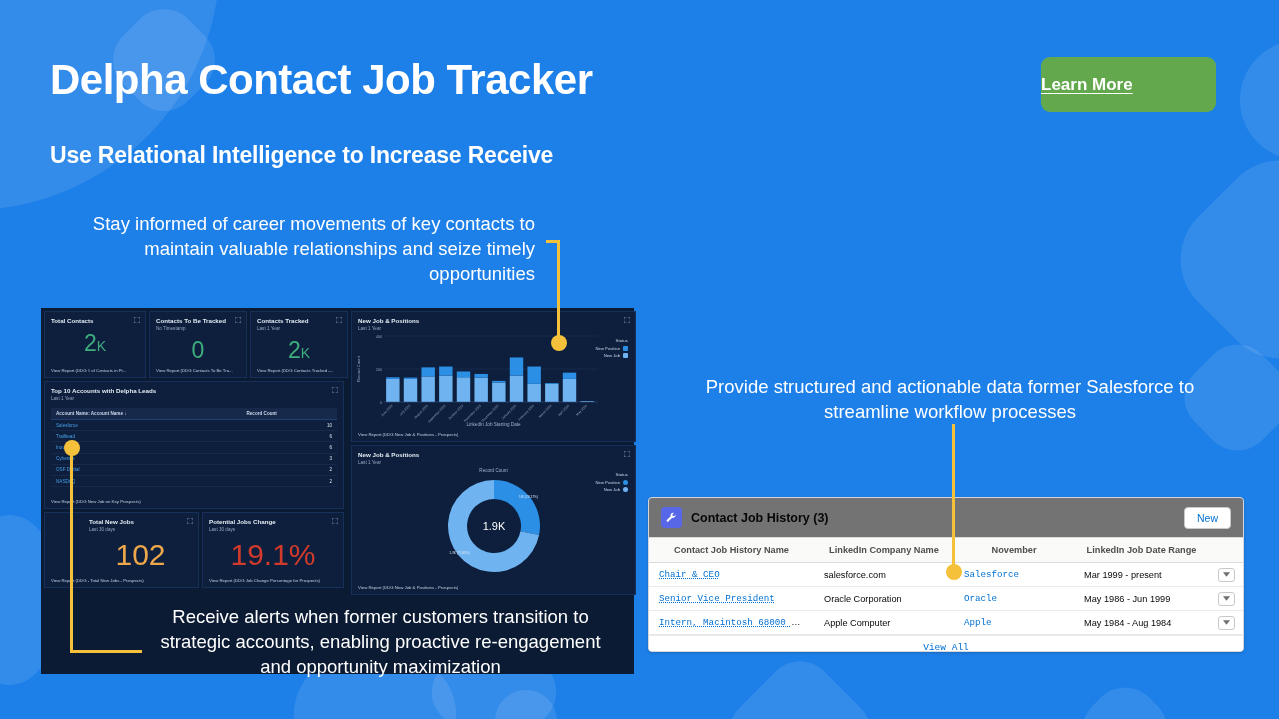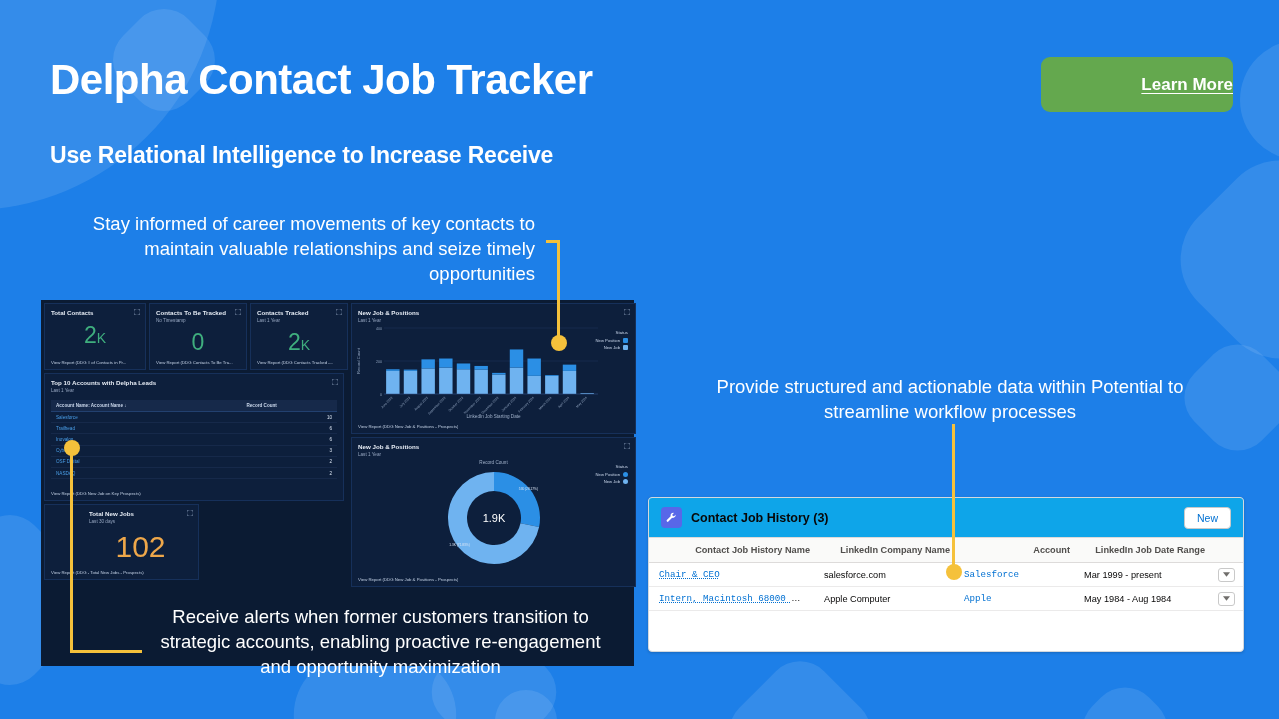"Learn More" #learn-more-btn { justify-content: flex-end -> flex-start; width: 192px -> 175px }
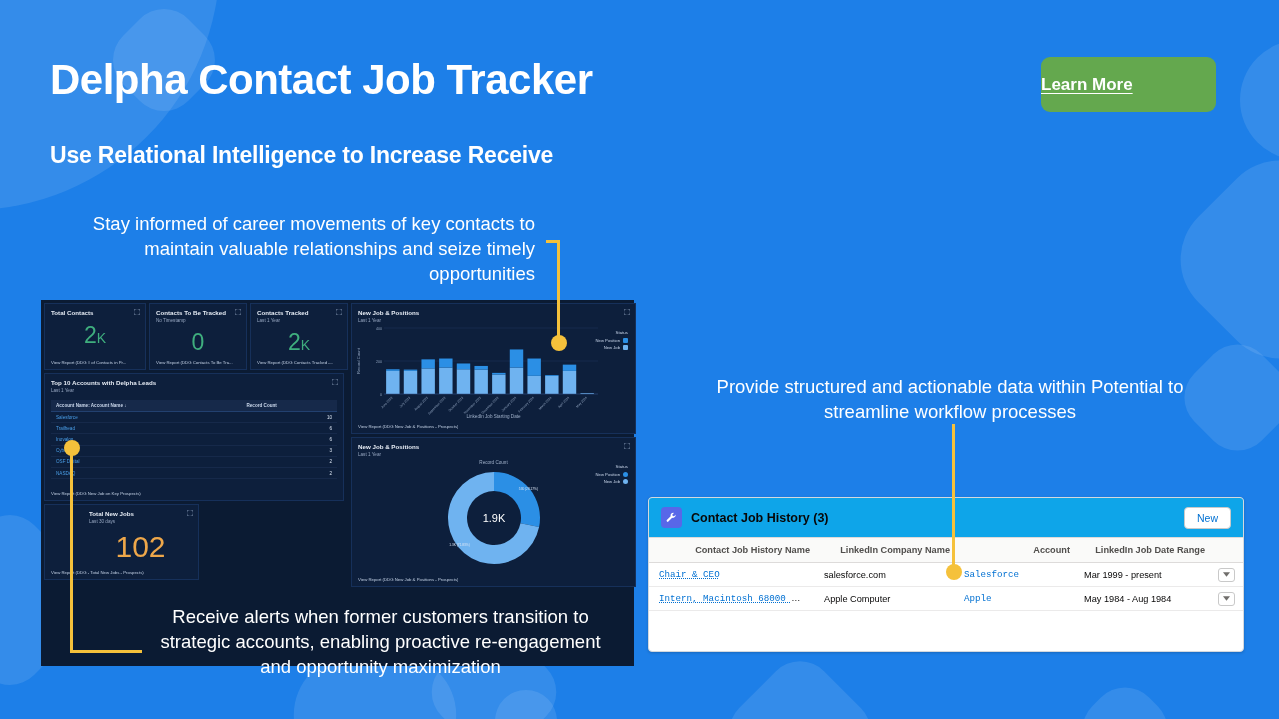"2K" #dashboard { top: 300px -> 308px }
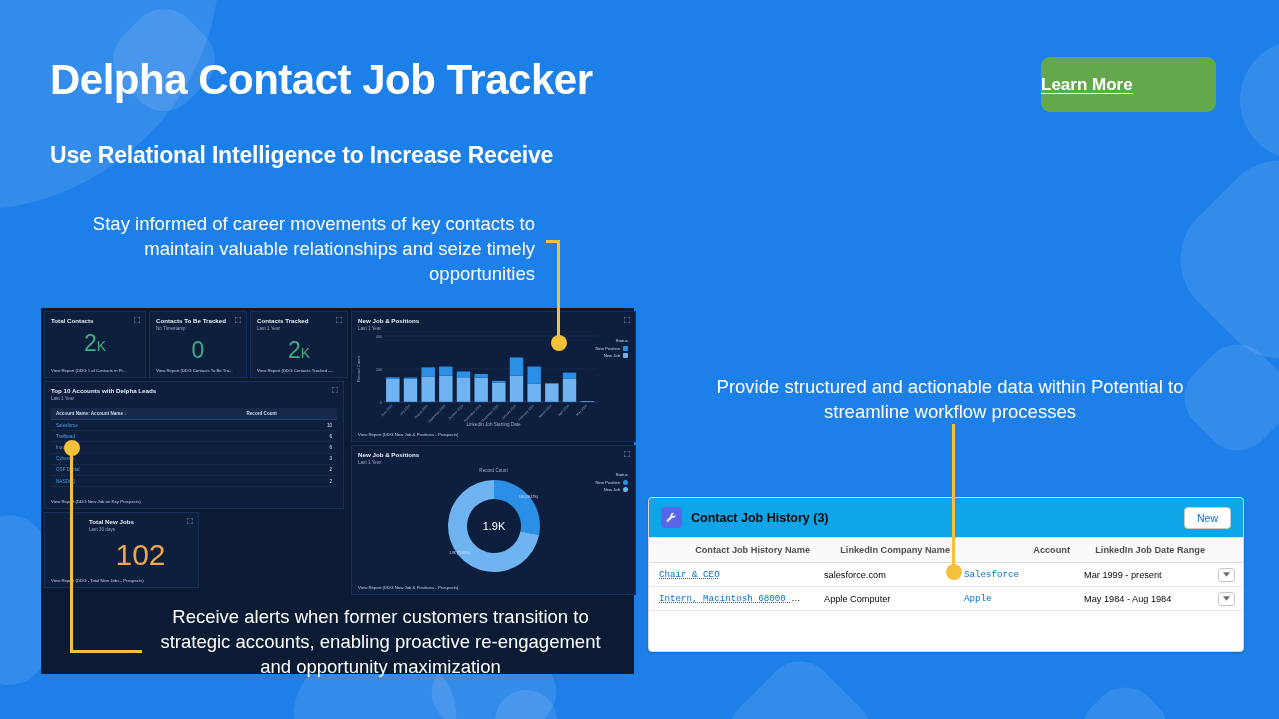"Provide structured and actionable data" div.callout { text: within Potential -> former Salesforce }
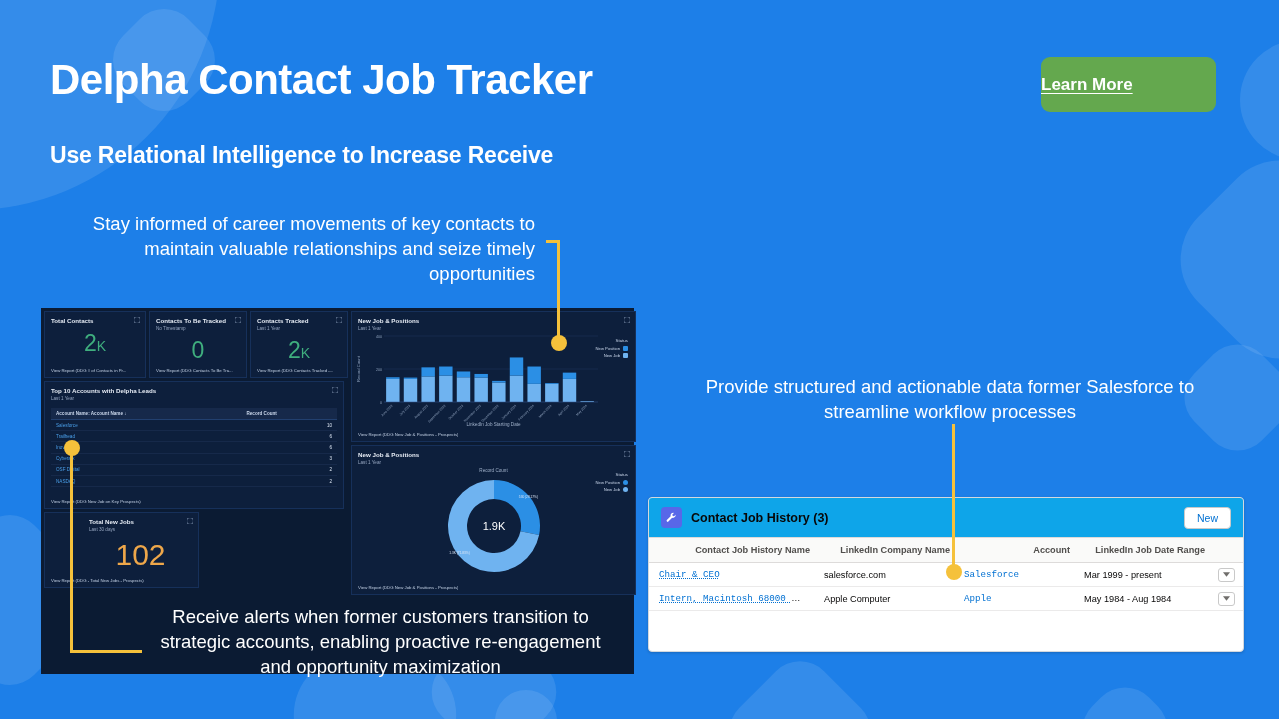"Contact Job History (3)" #sf-header { background: #0ea5e9 -> #737373 }
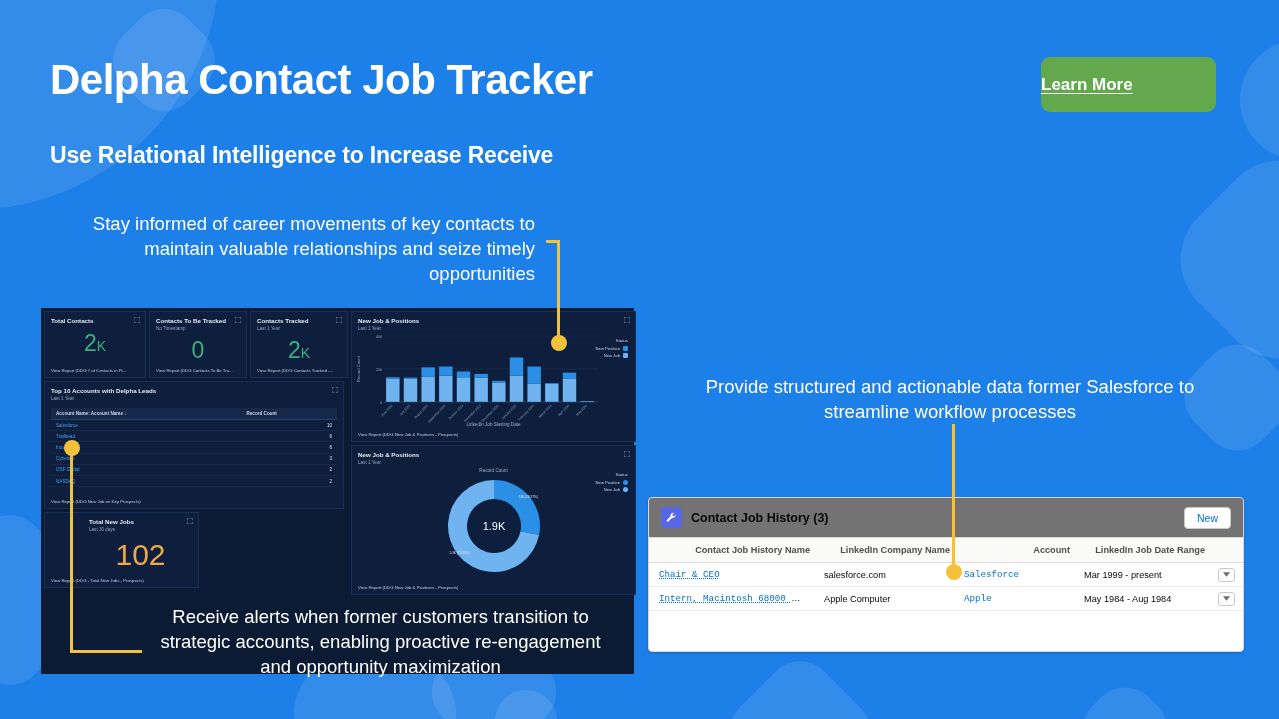"19.1%" div.card { html: none -> <div> <div>Potential Jobs Change</div> <div>Last 30 days</div> <div>19.1%</div> <div> <svg> <path></path> </svg> </div> <div>View Report (DDG Job Change Percentage for Prospects)</div> </div> }
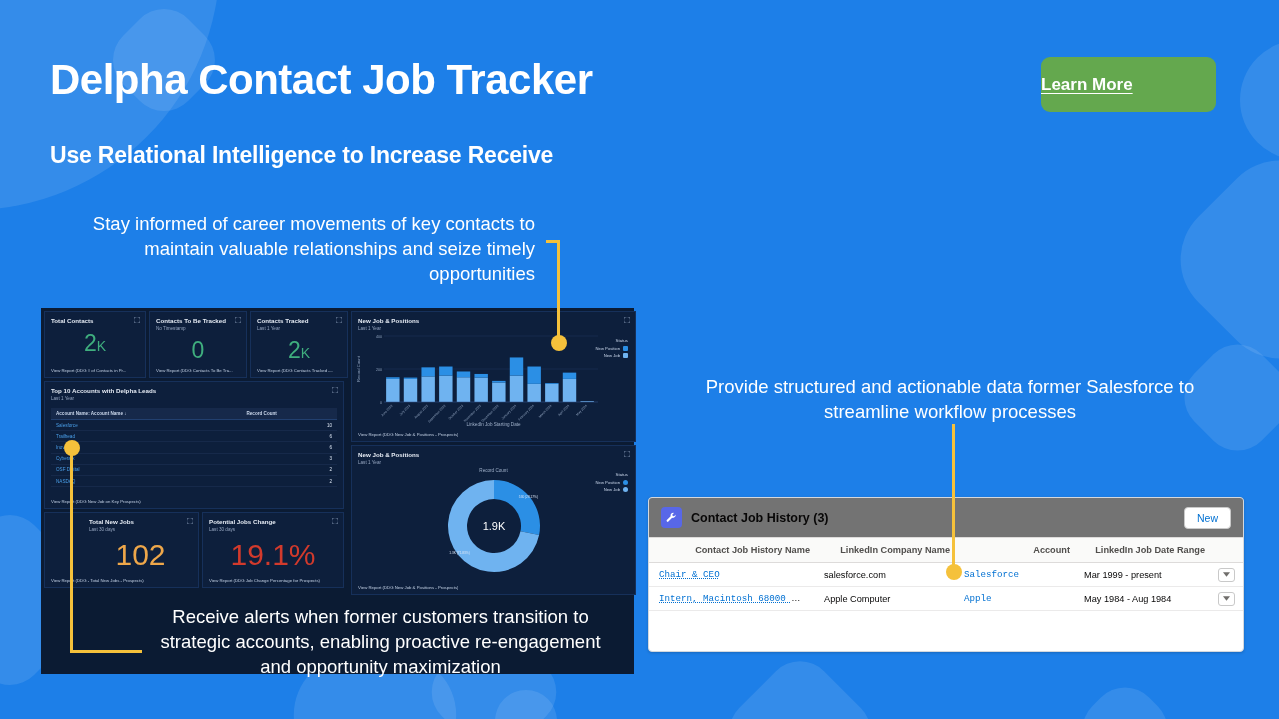"Contact Job History Name" #sf-table th { text-align: right -> center }
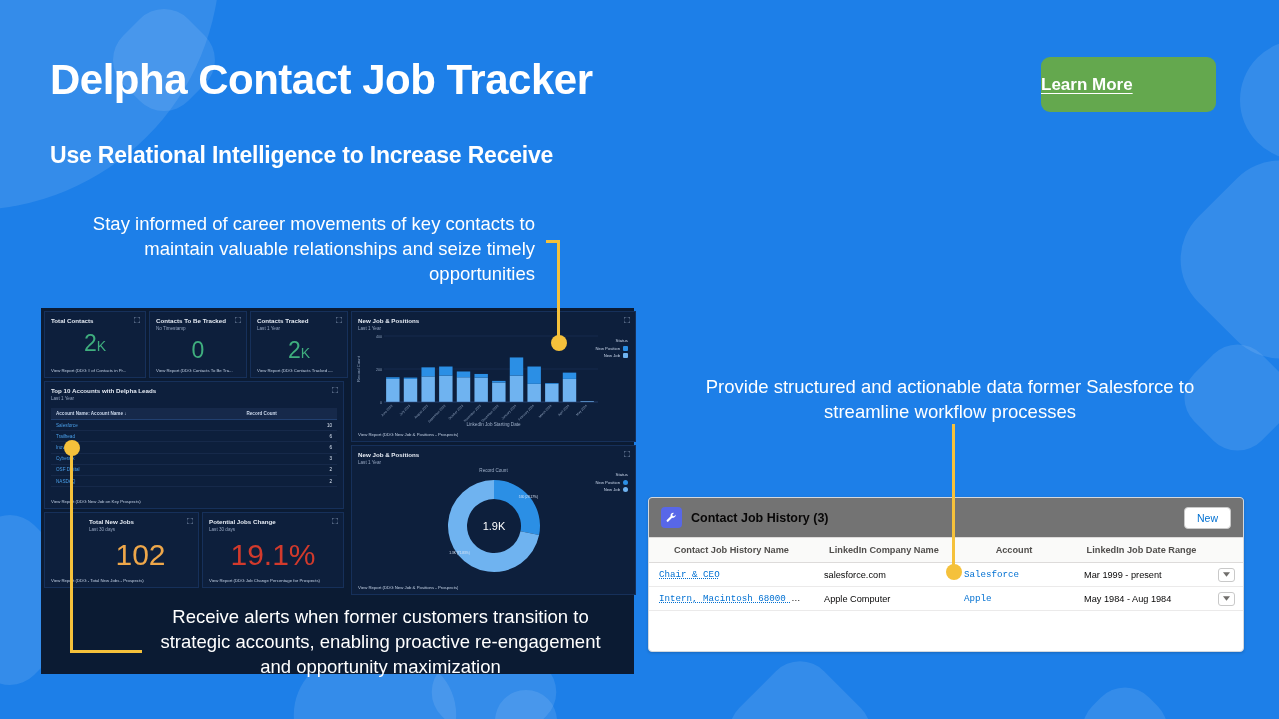"Account" th { text: Account -> November }
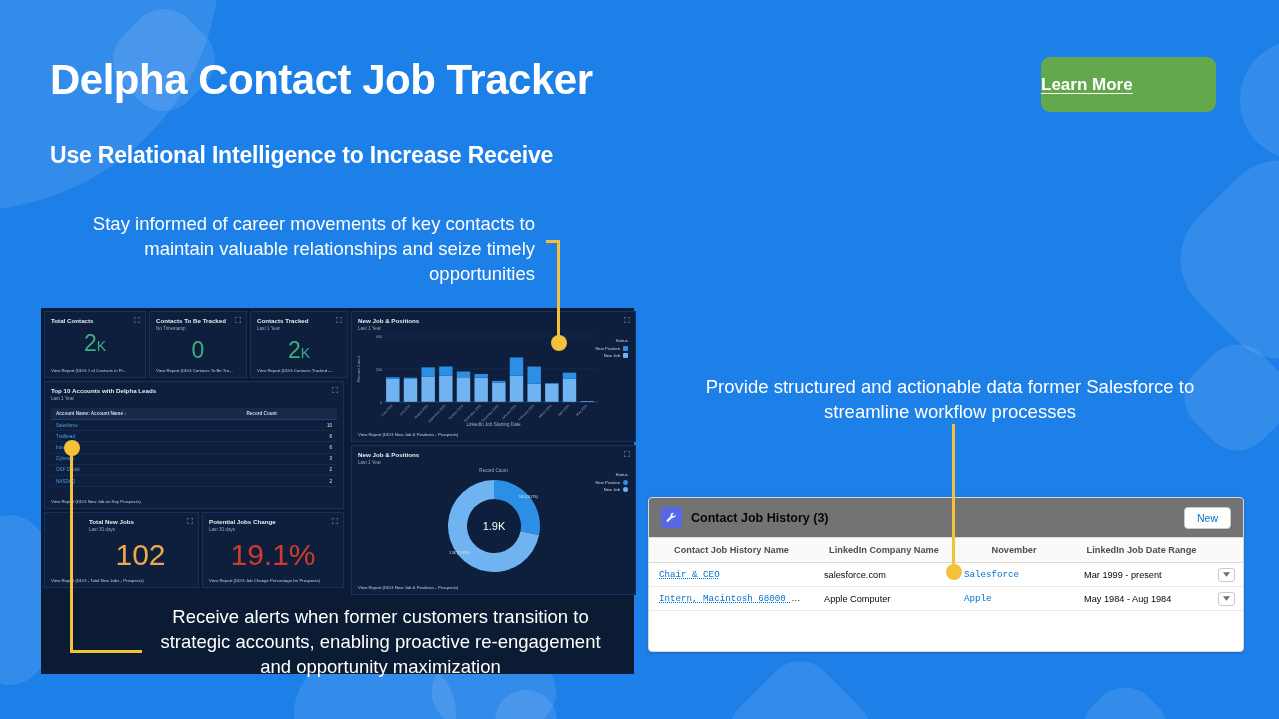"Senior Vice President" tr { html: none -> <tr> <td><a>Senior Vice President</a></td> <td>Oracle Corporation</td> <td><a>Oracle</a></td> <td>May 1986 - Jun 1999</td> <td><span> <svg> <path></path> </svg> </span></td> </tr> }
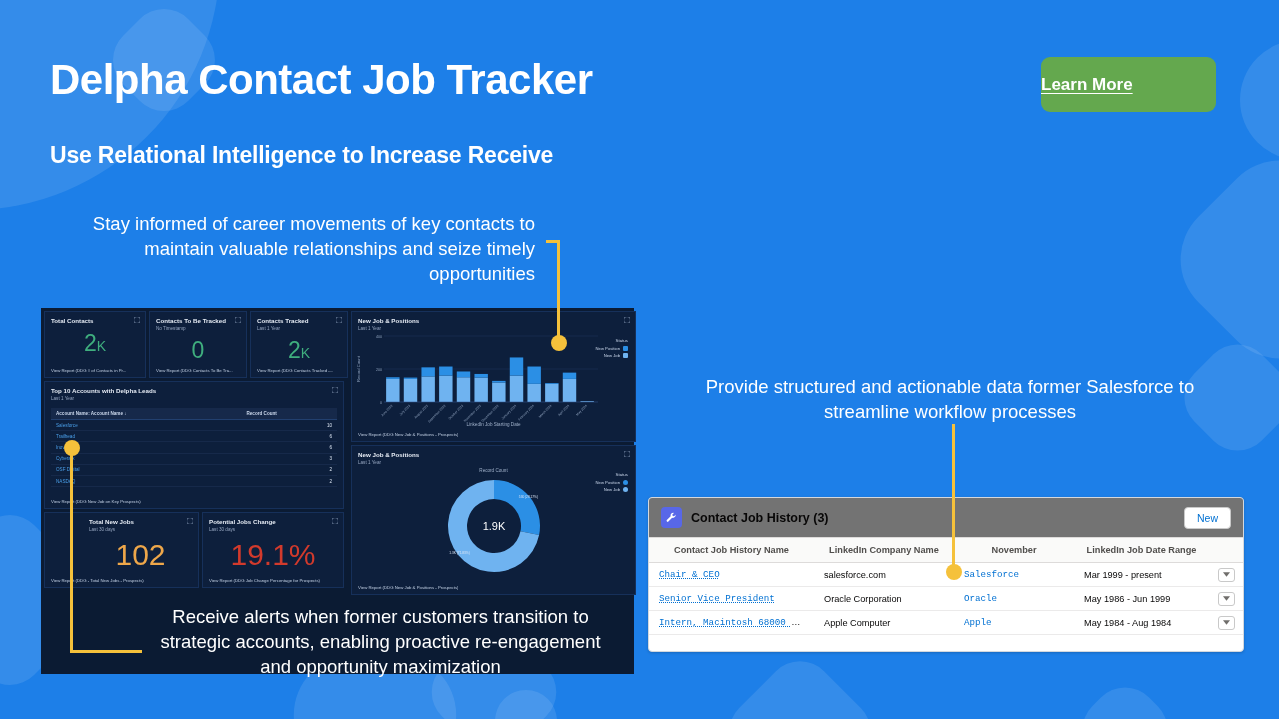"View All" div { html: none -> <div> <a>View All</a> </div> }
